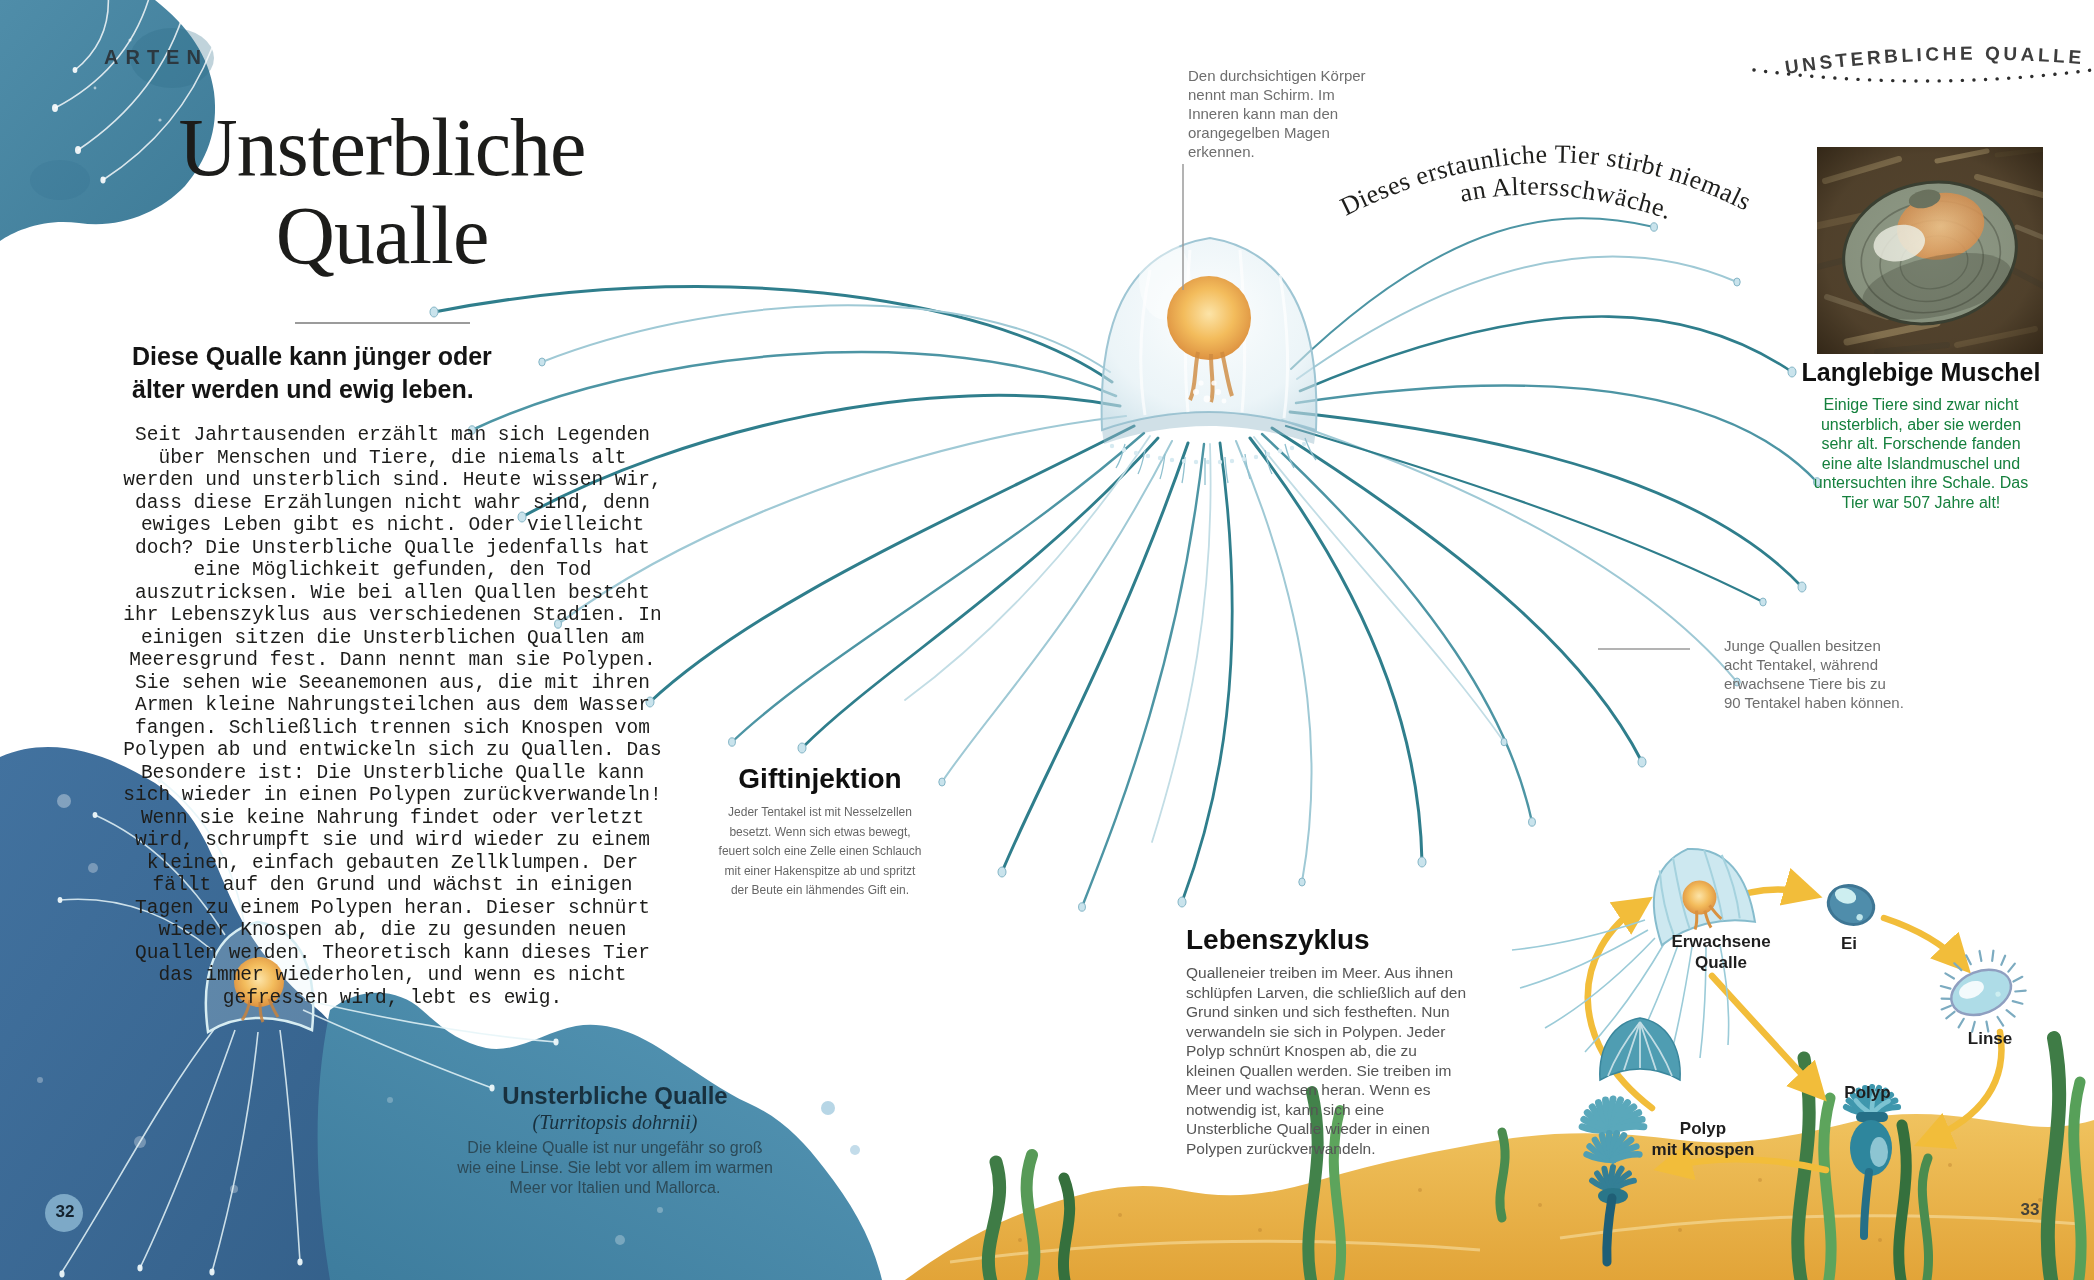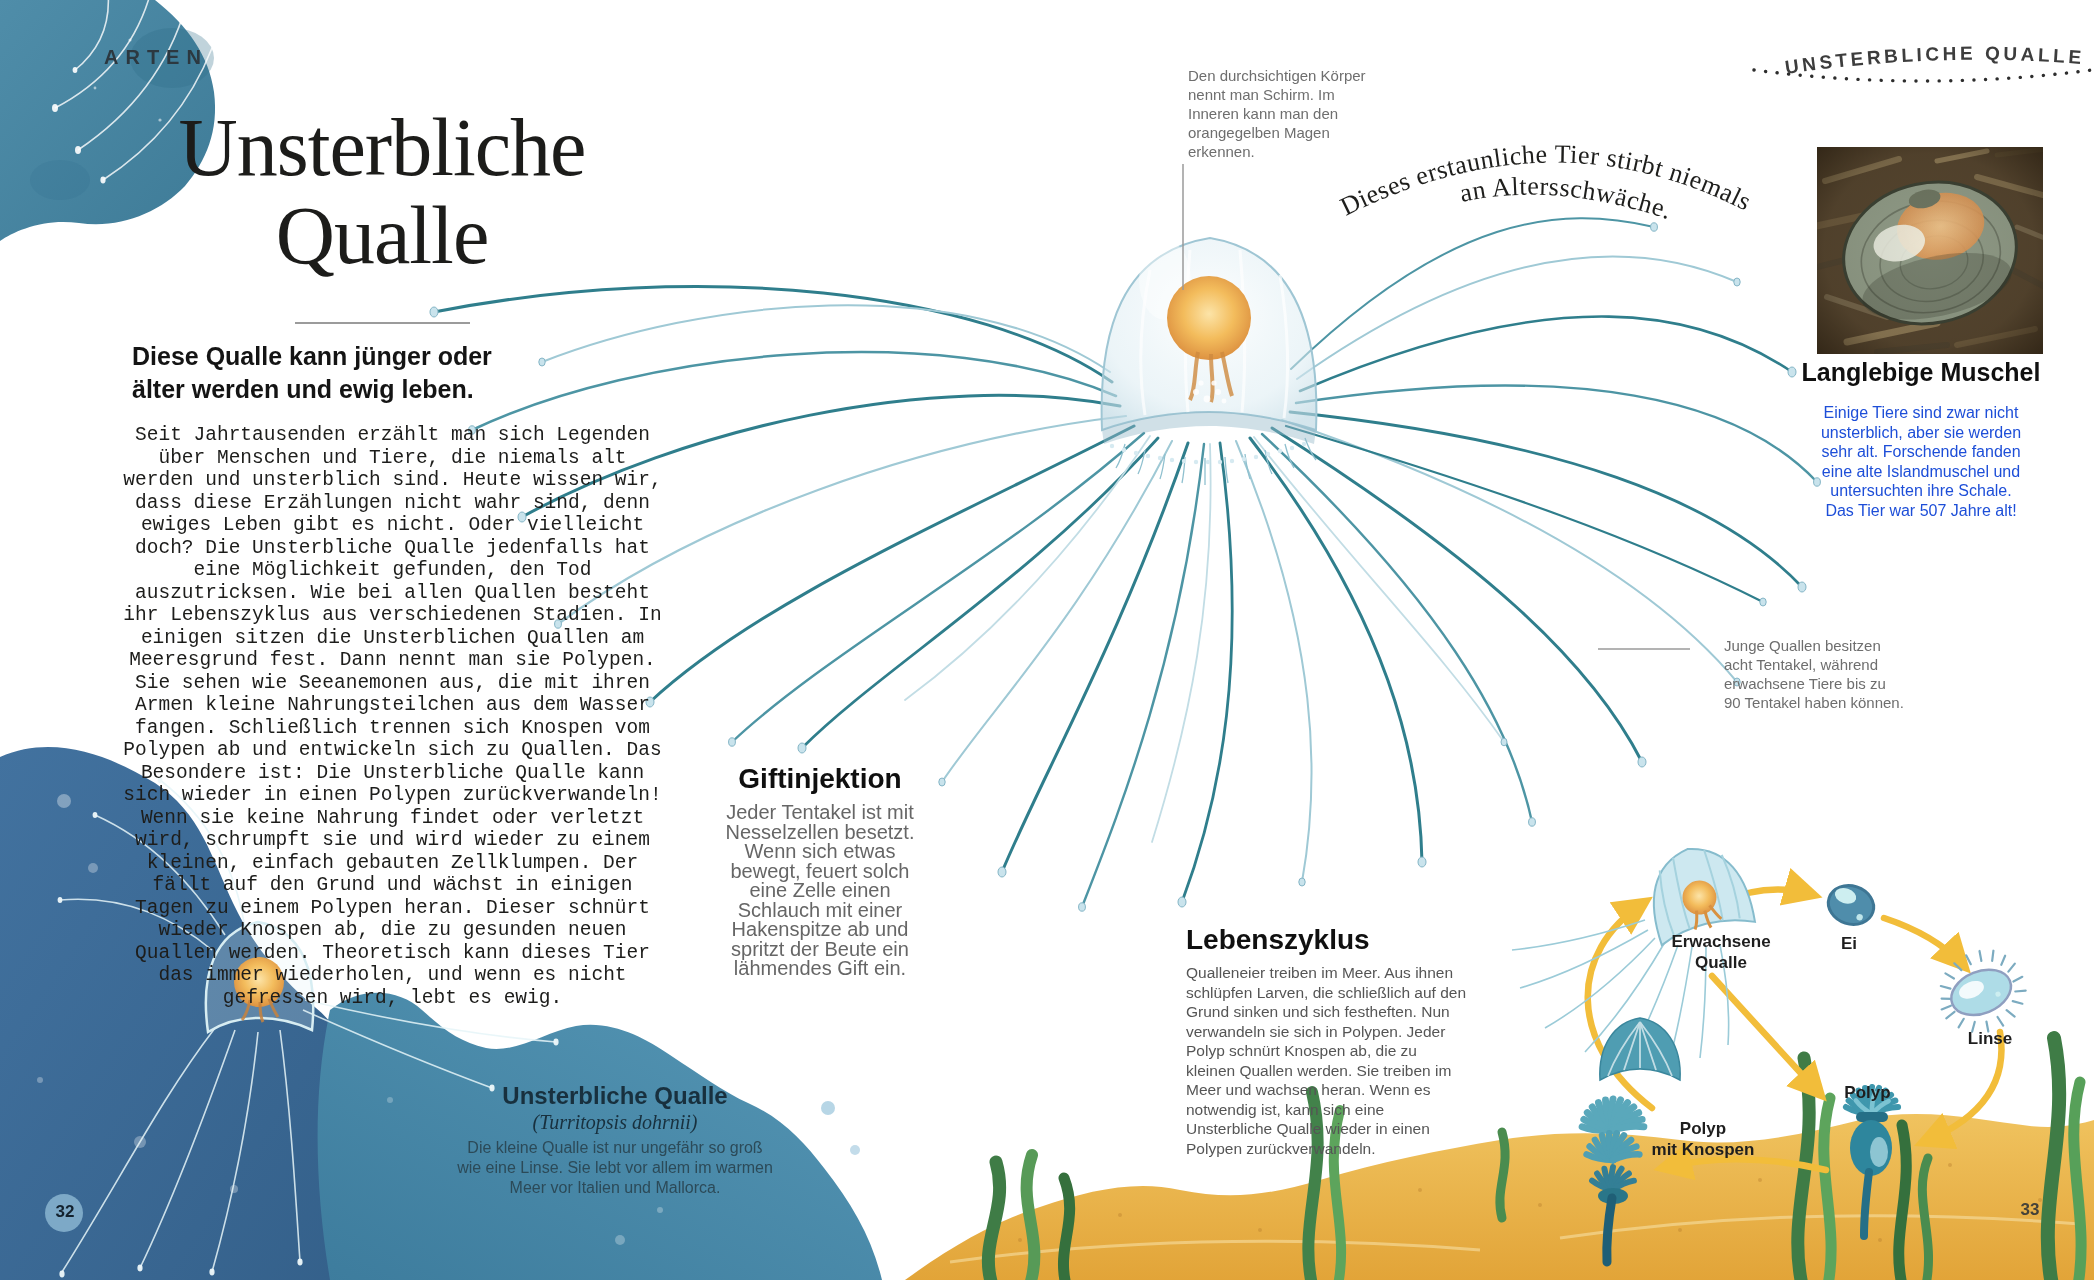"Einige Tiere sind zwar nicht" .muschel p { color: #1d4ed8 -> #15803d; margin: 16px -> 8px }
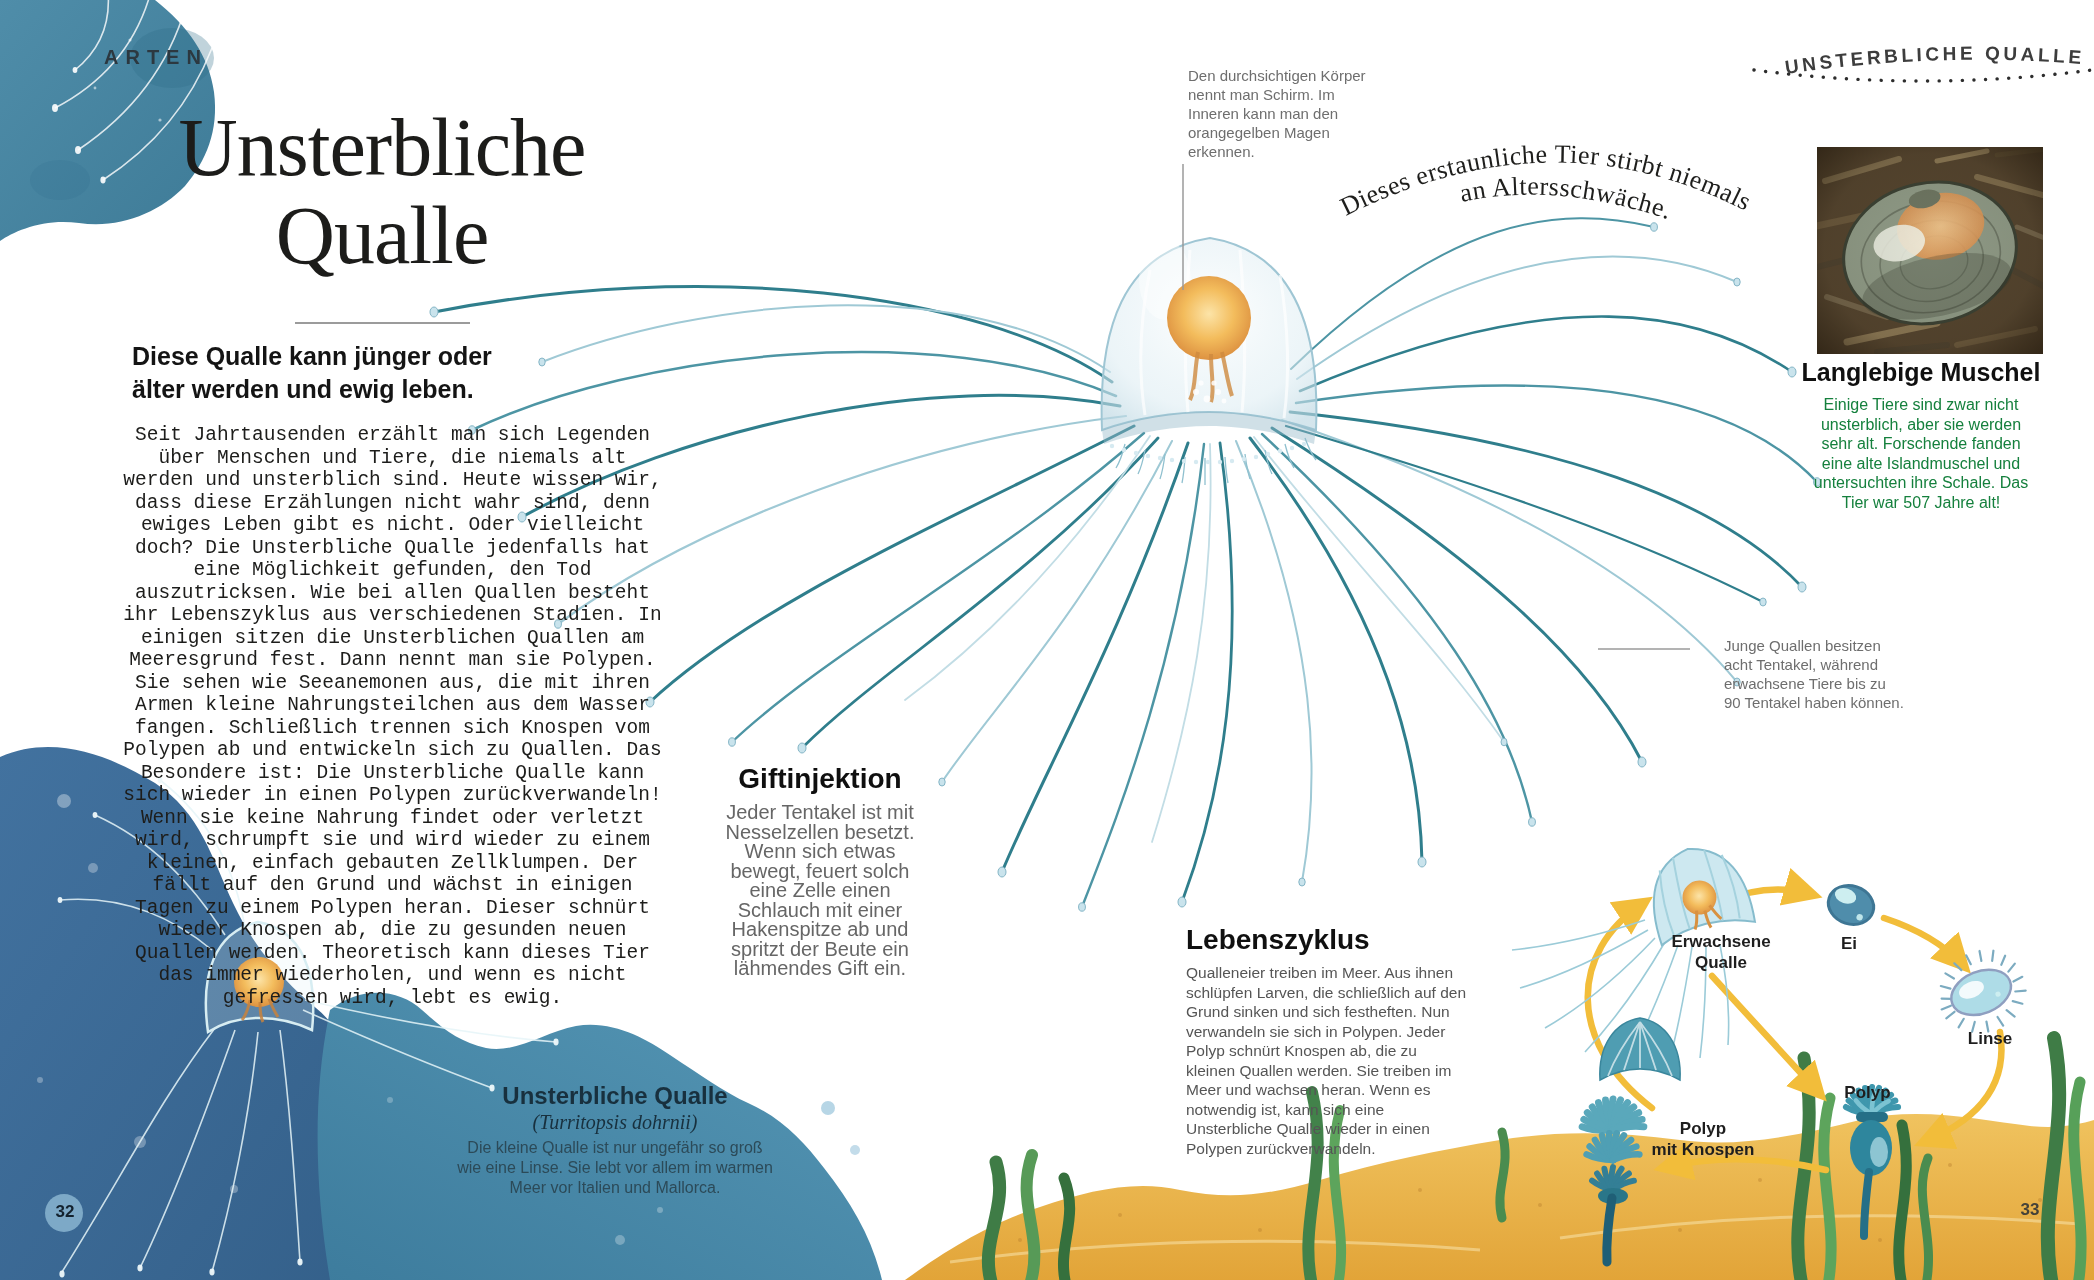"Jeder Tentakel ist mit Nesselzellen" .gift p { font-size: 20px -> 12px }
